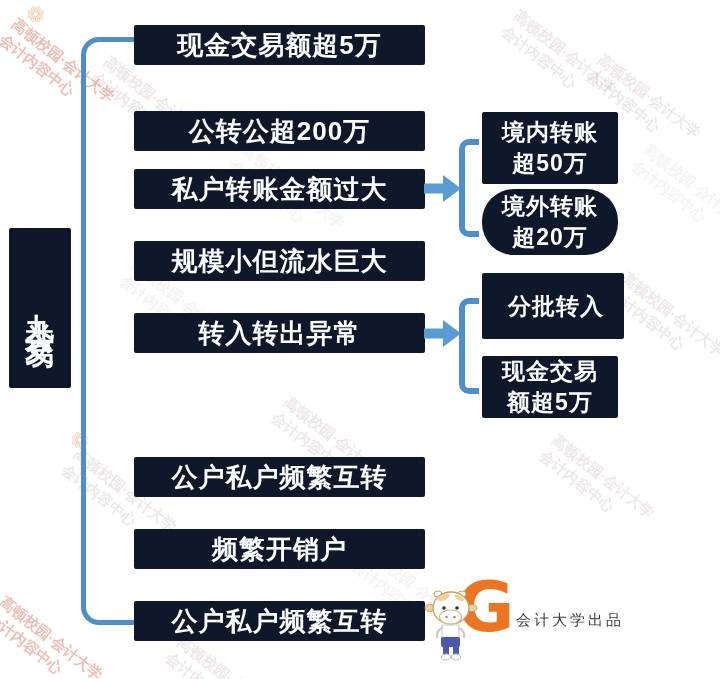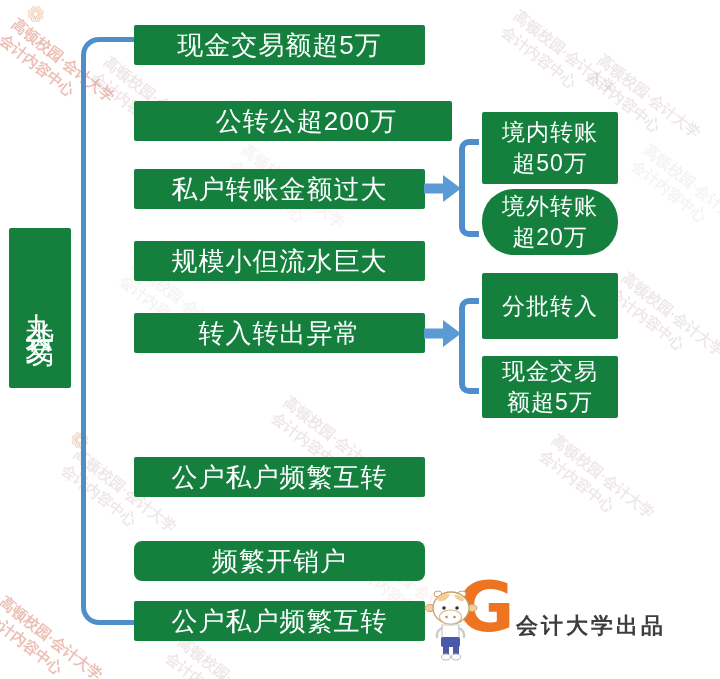"现金交易额超5万" .node { background: #15803d -> #0f172a; font-weight: 400 -> 700 }
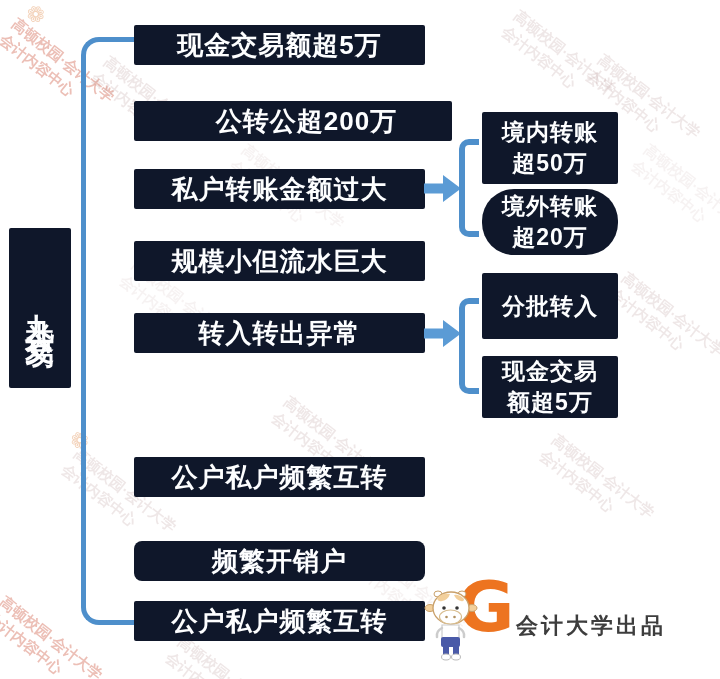"公转公超200万" div.node { padding-left: 27px -> none; top: 101px -> 111px }
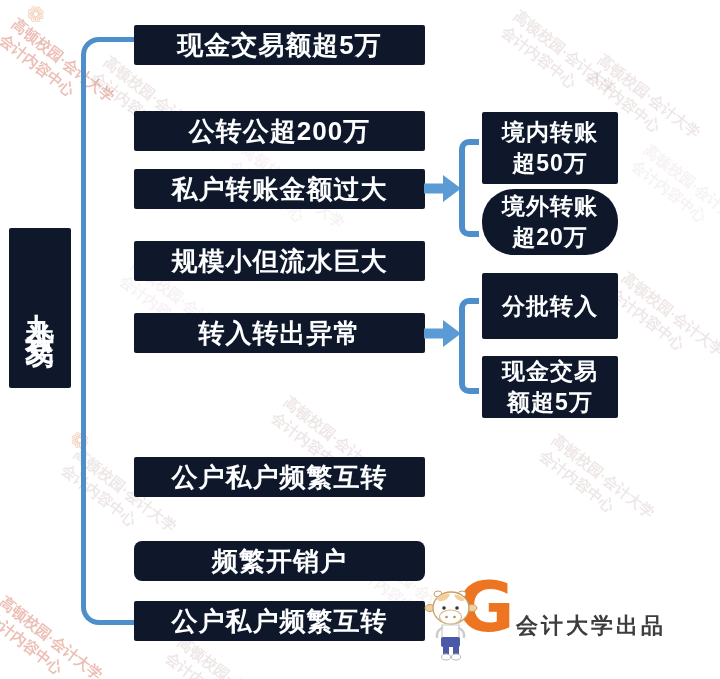"分批转入" div.node { padding-left: none -> 6px }
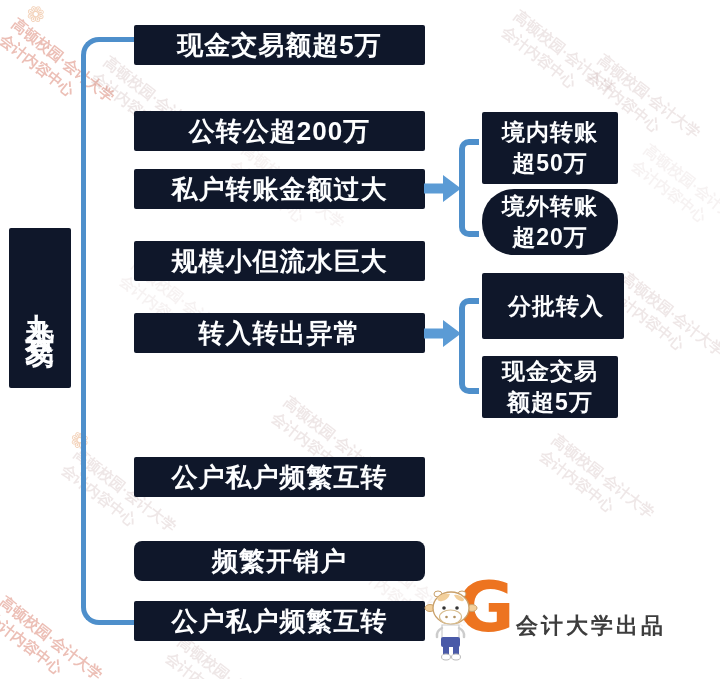"频繁开销户" div.node { border-radius: 8px -> none; top: 541px -> 529px }
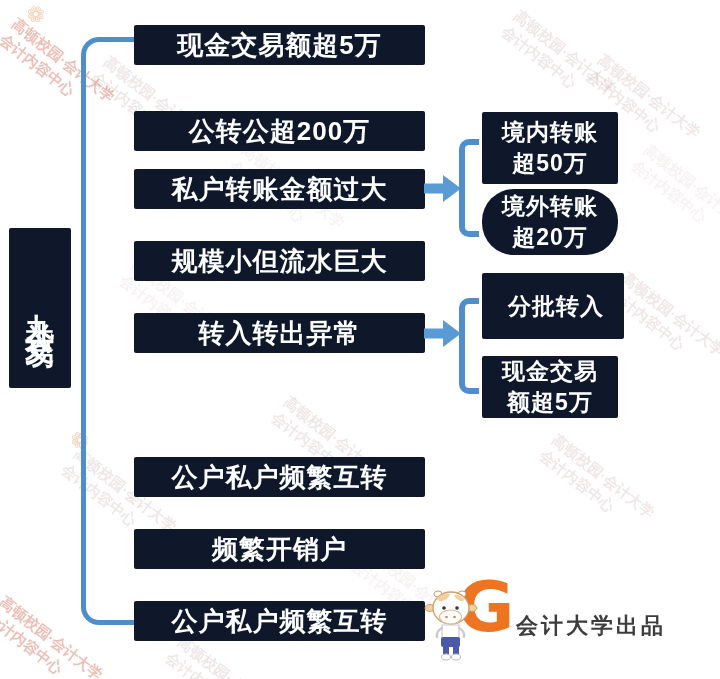"会计大学出品" .brand-label { font-size: 22px -> 15px; font-weight: 700 -> 400 }
